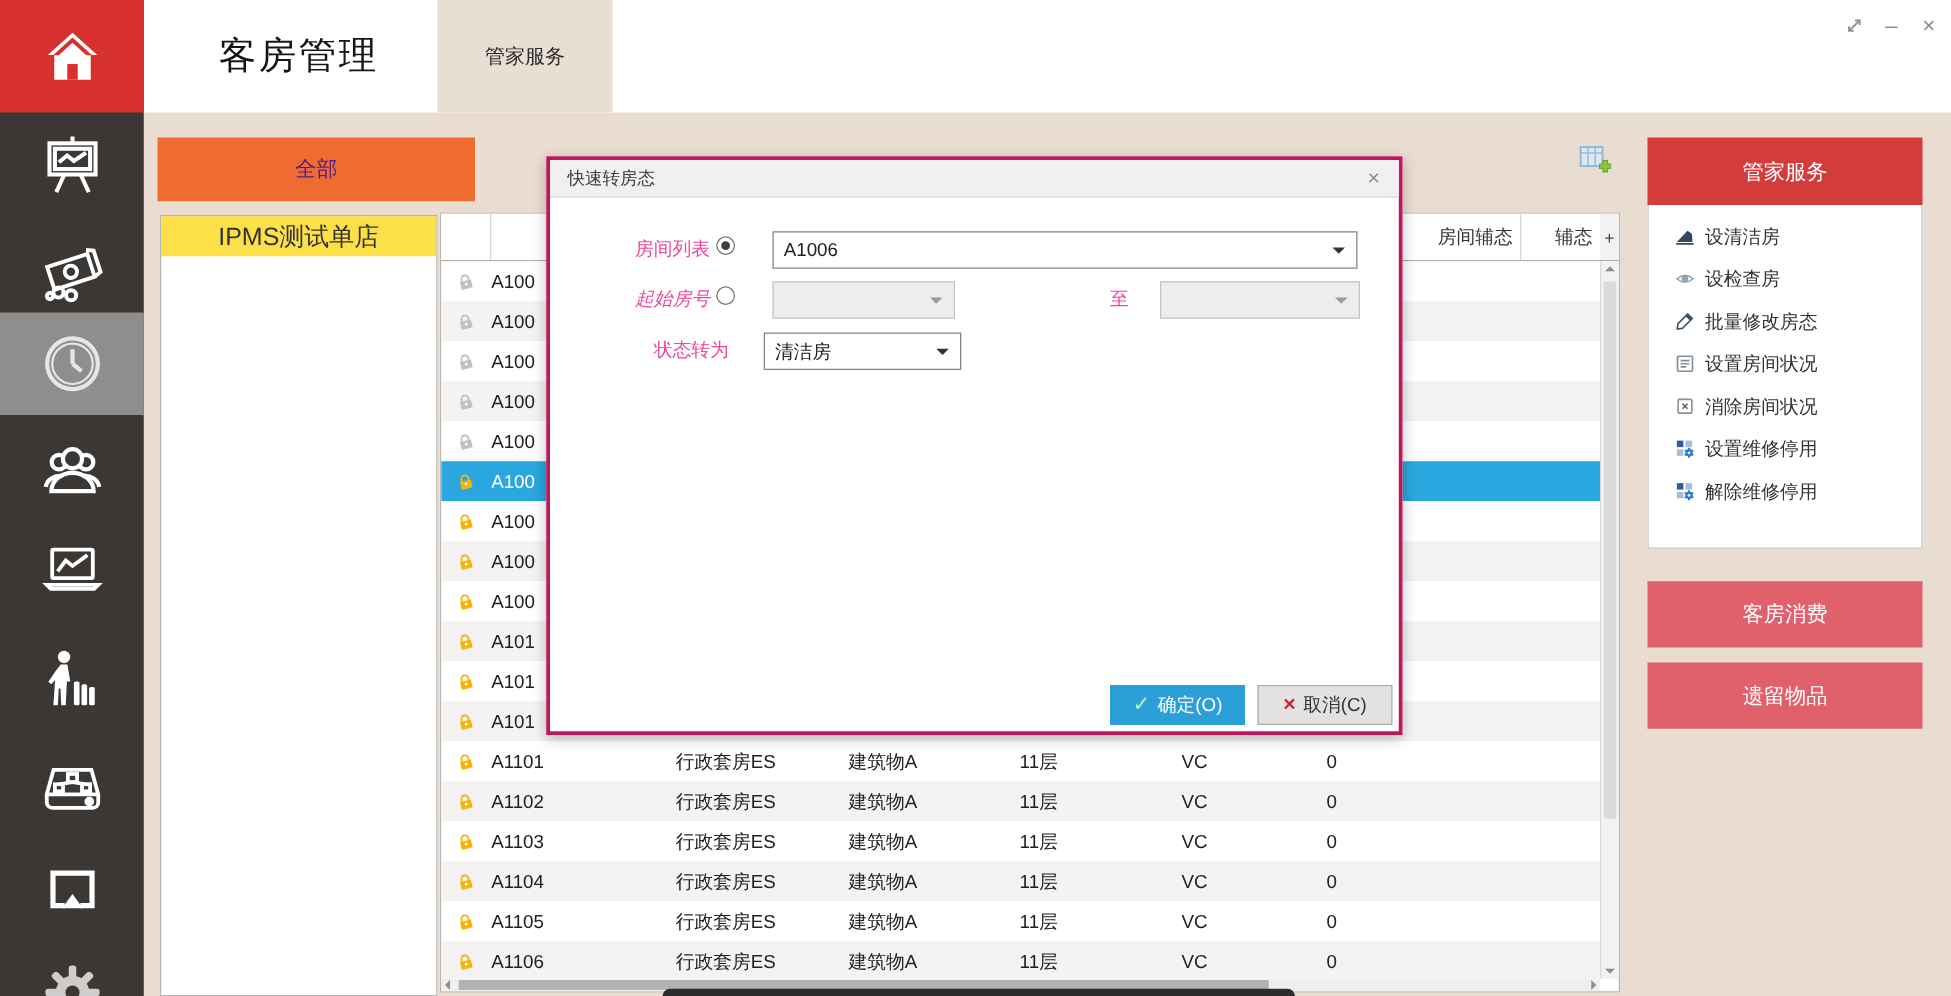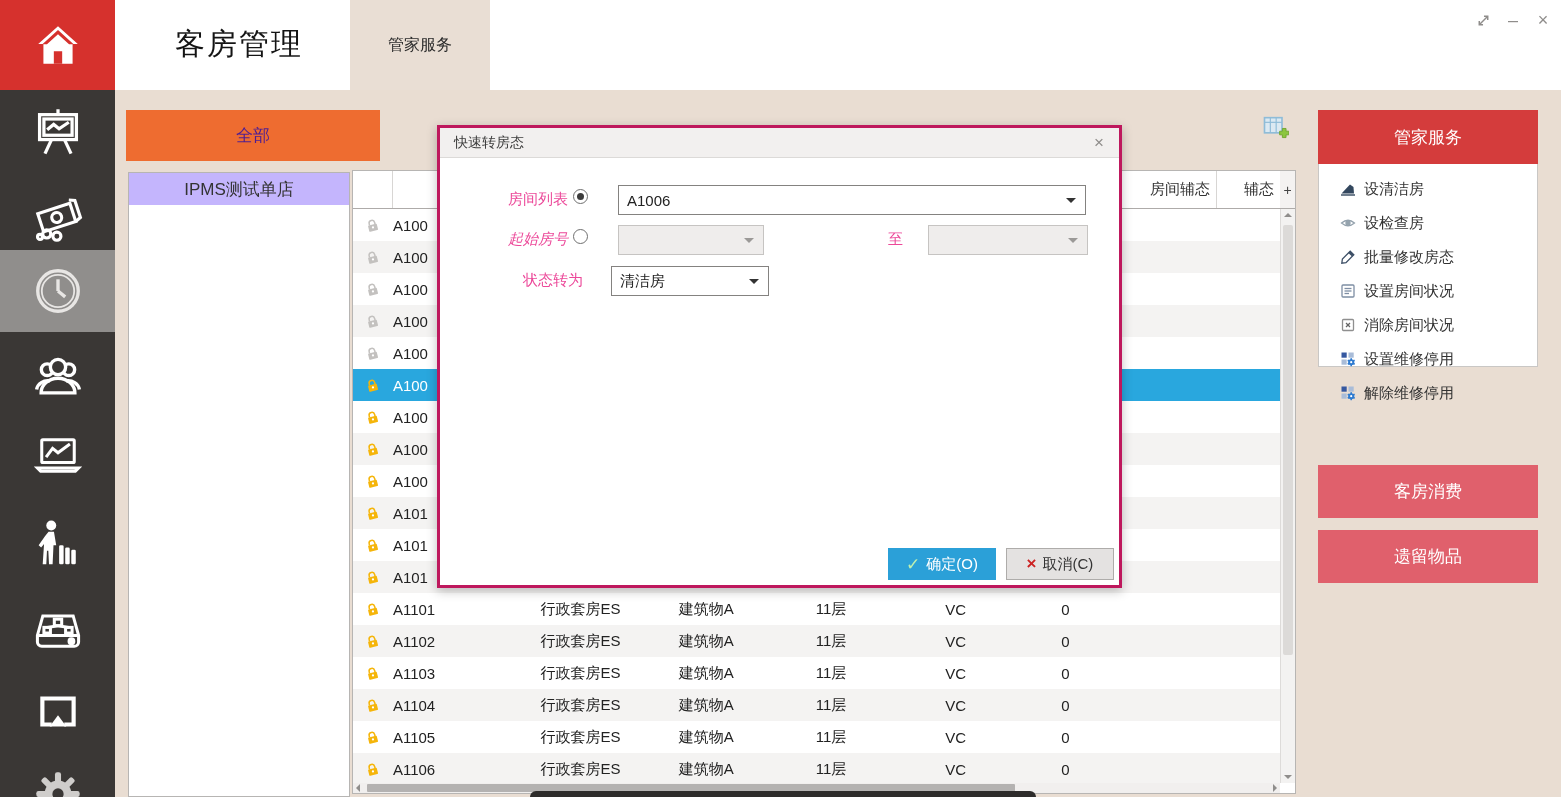"IPMS测试单店" .tree-header { background: #c4b5fd -> #fde047; font-size: 17px -> 20px }
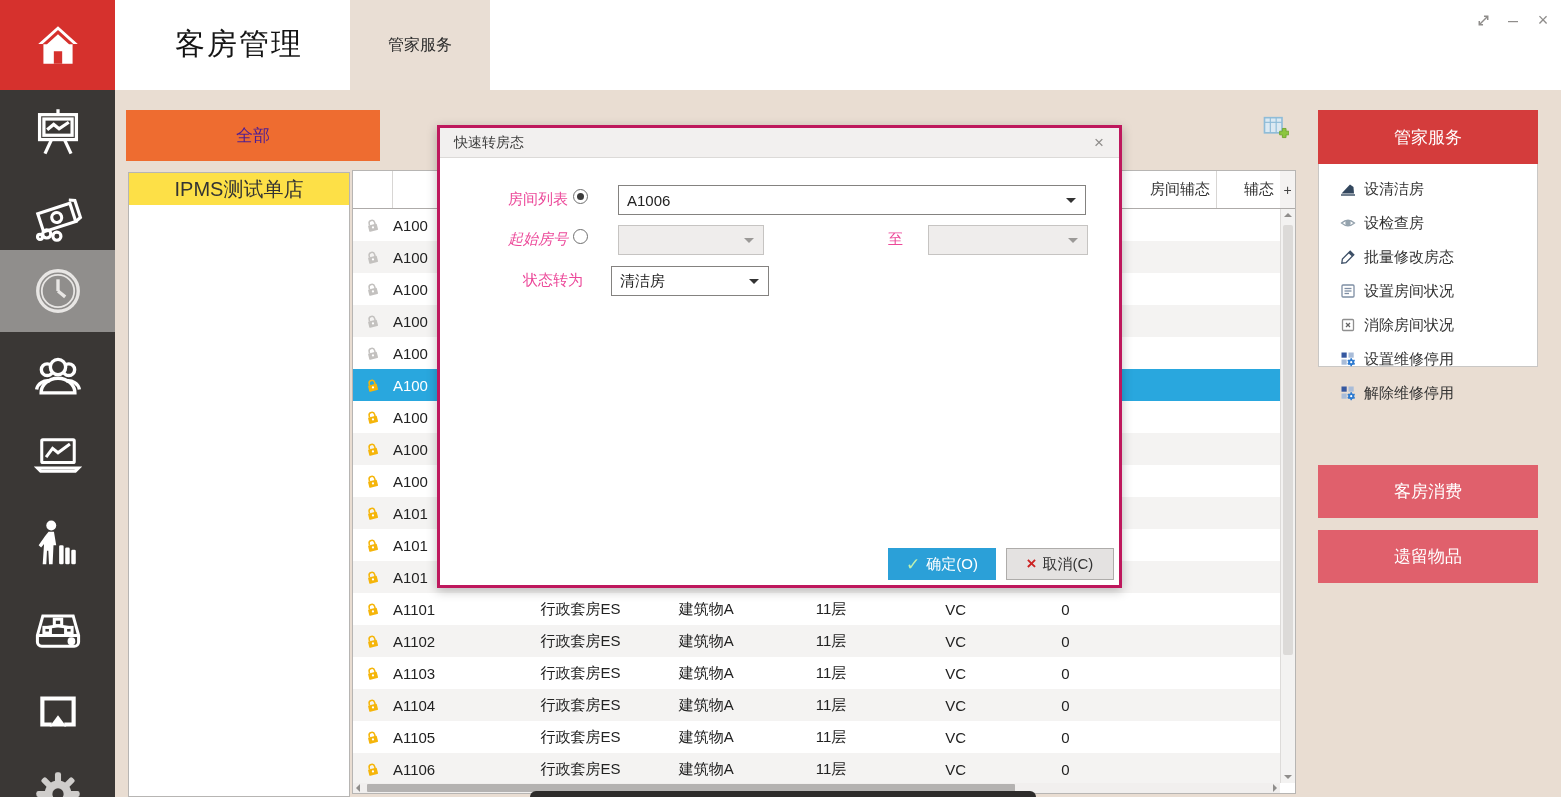"设清洁房" .rp-menu { height: 203px -> 275px }
